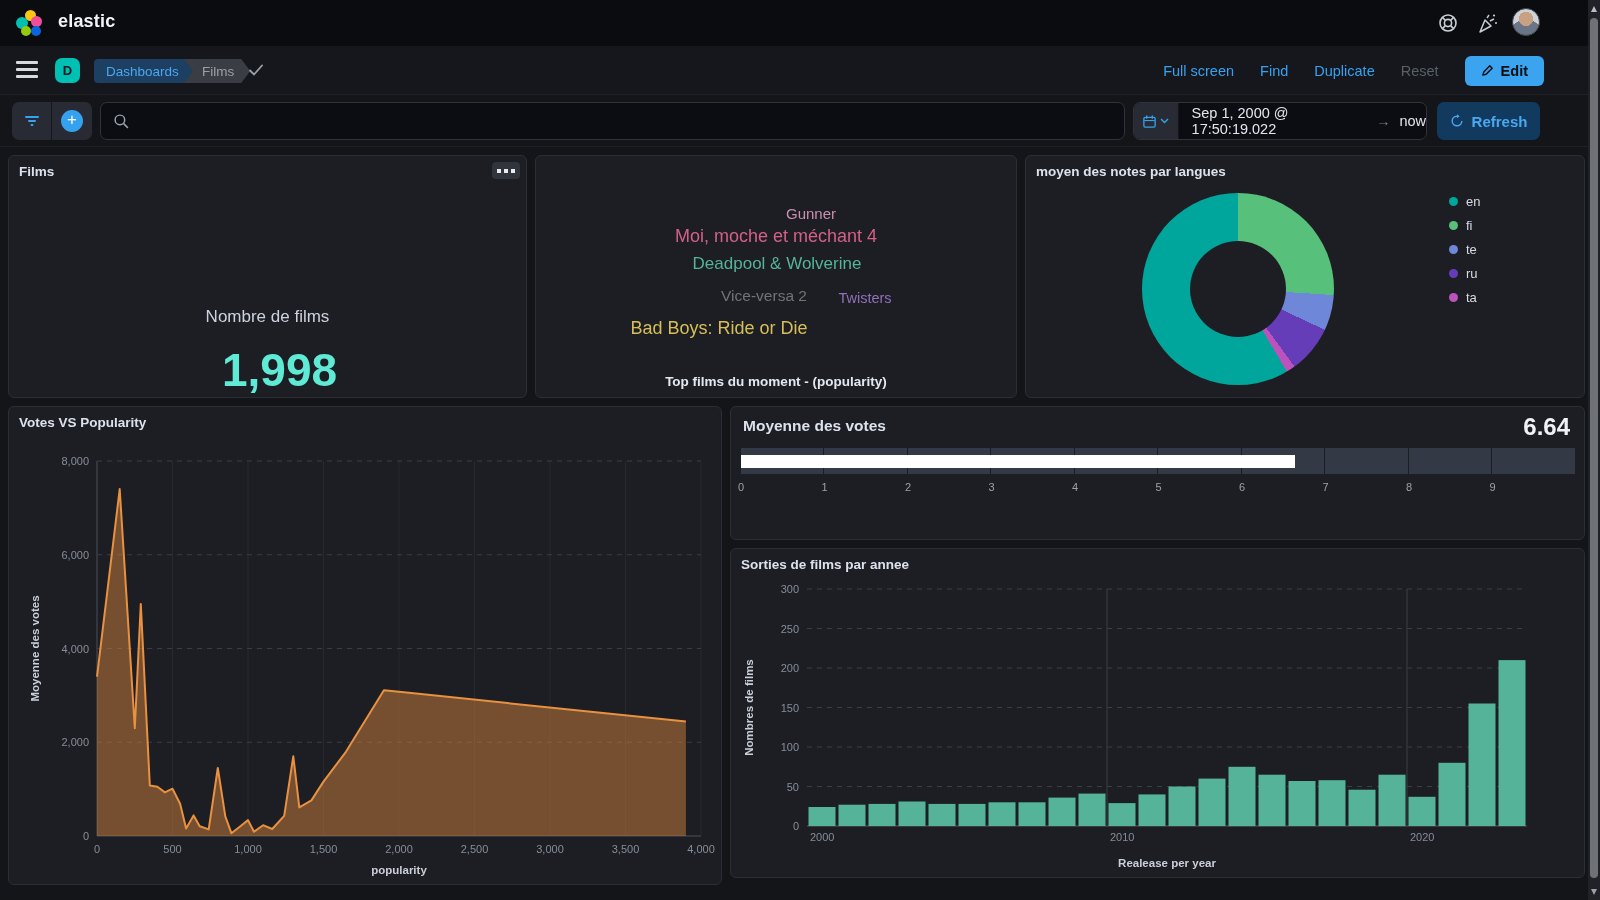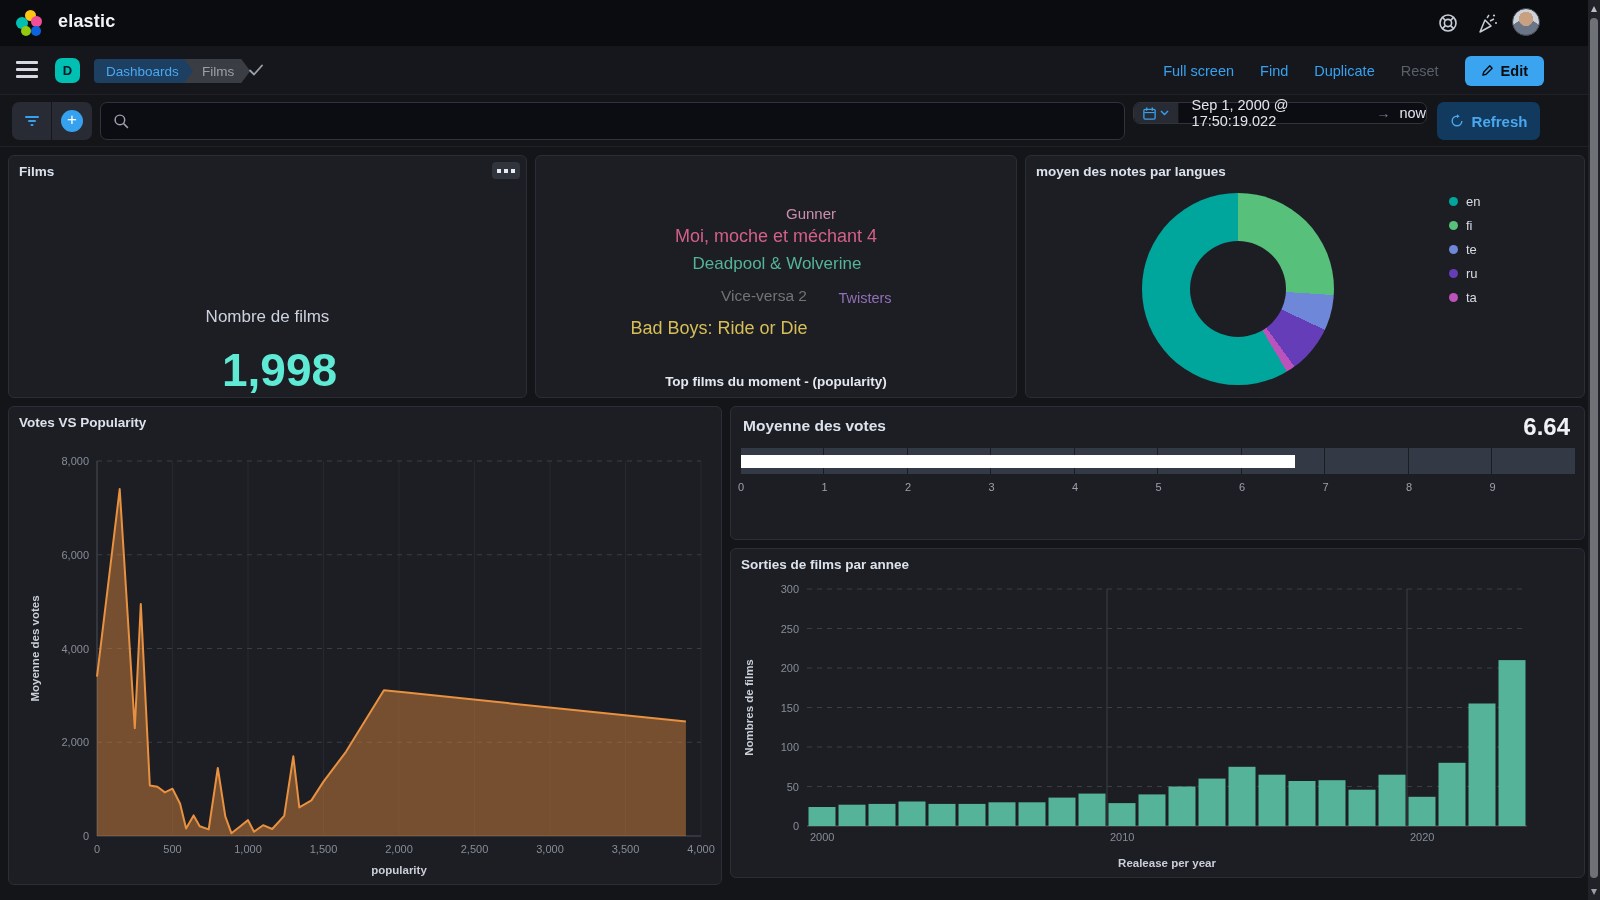"Sep 1, 2000 @ 17:50:19.022" #datepicker { height: 22px -> 38px }
